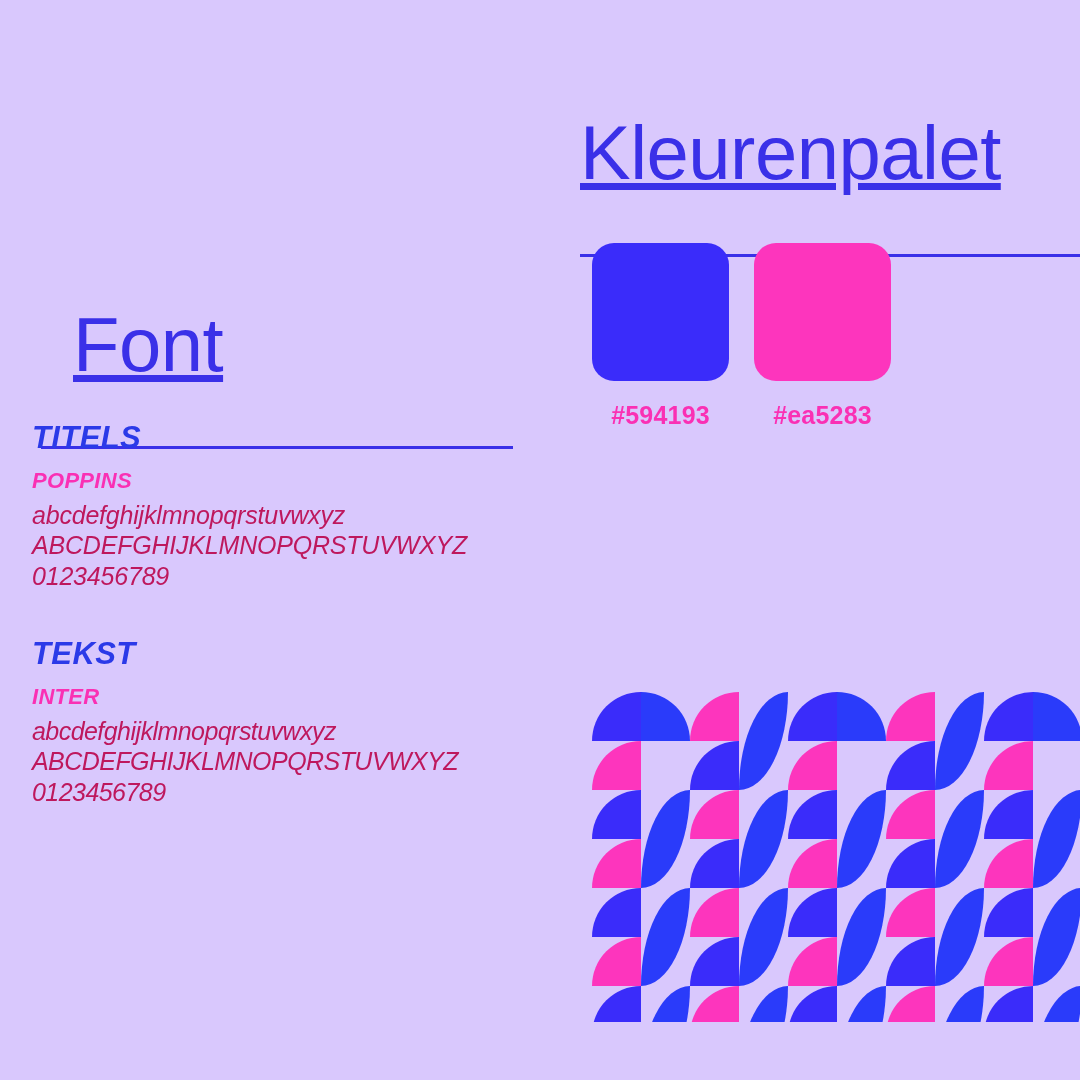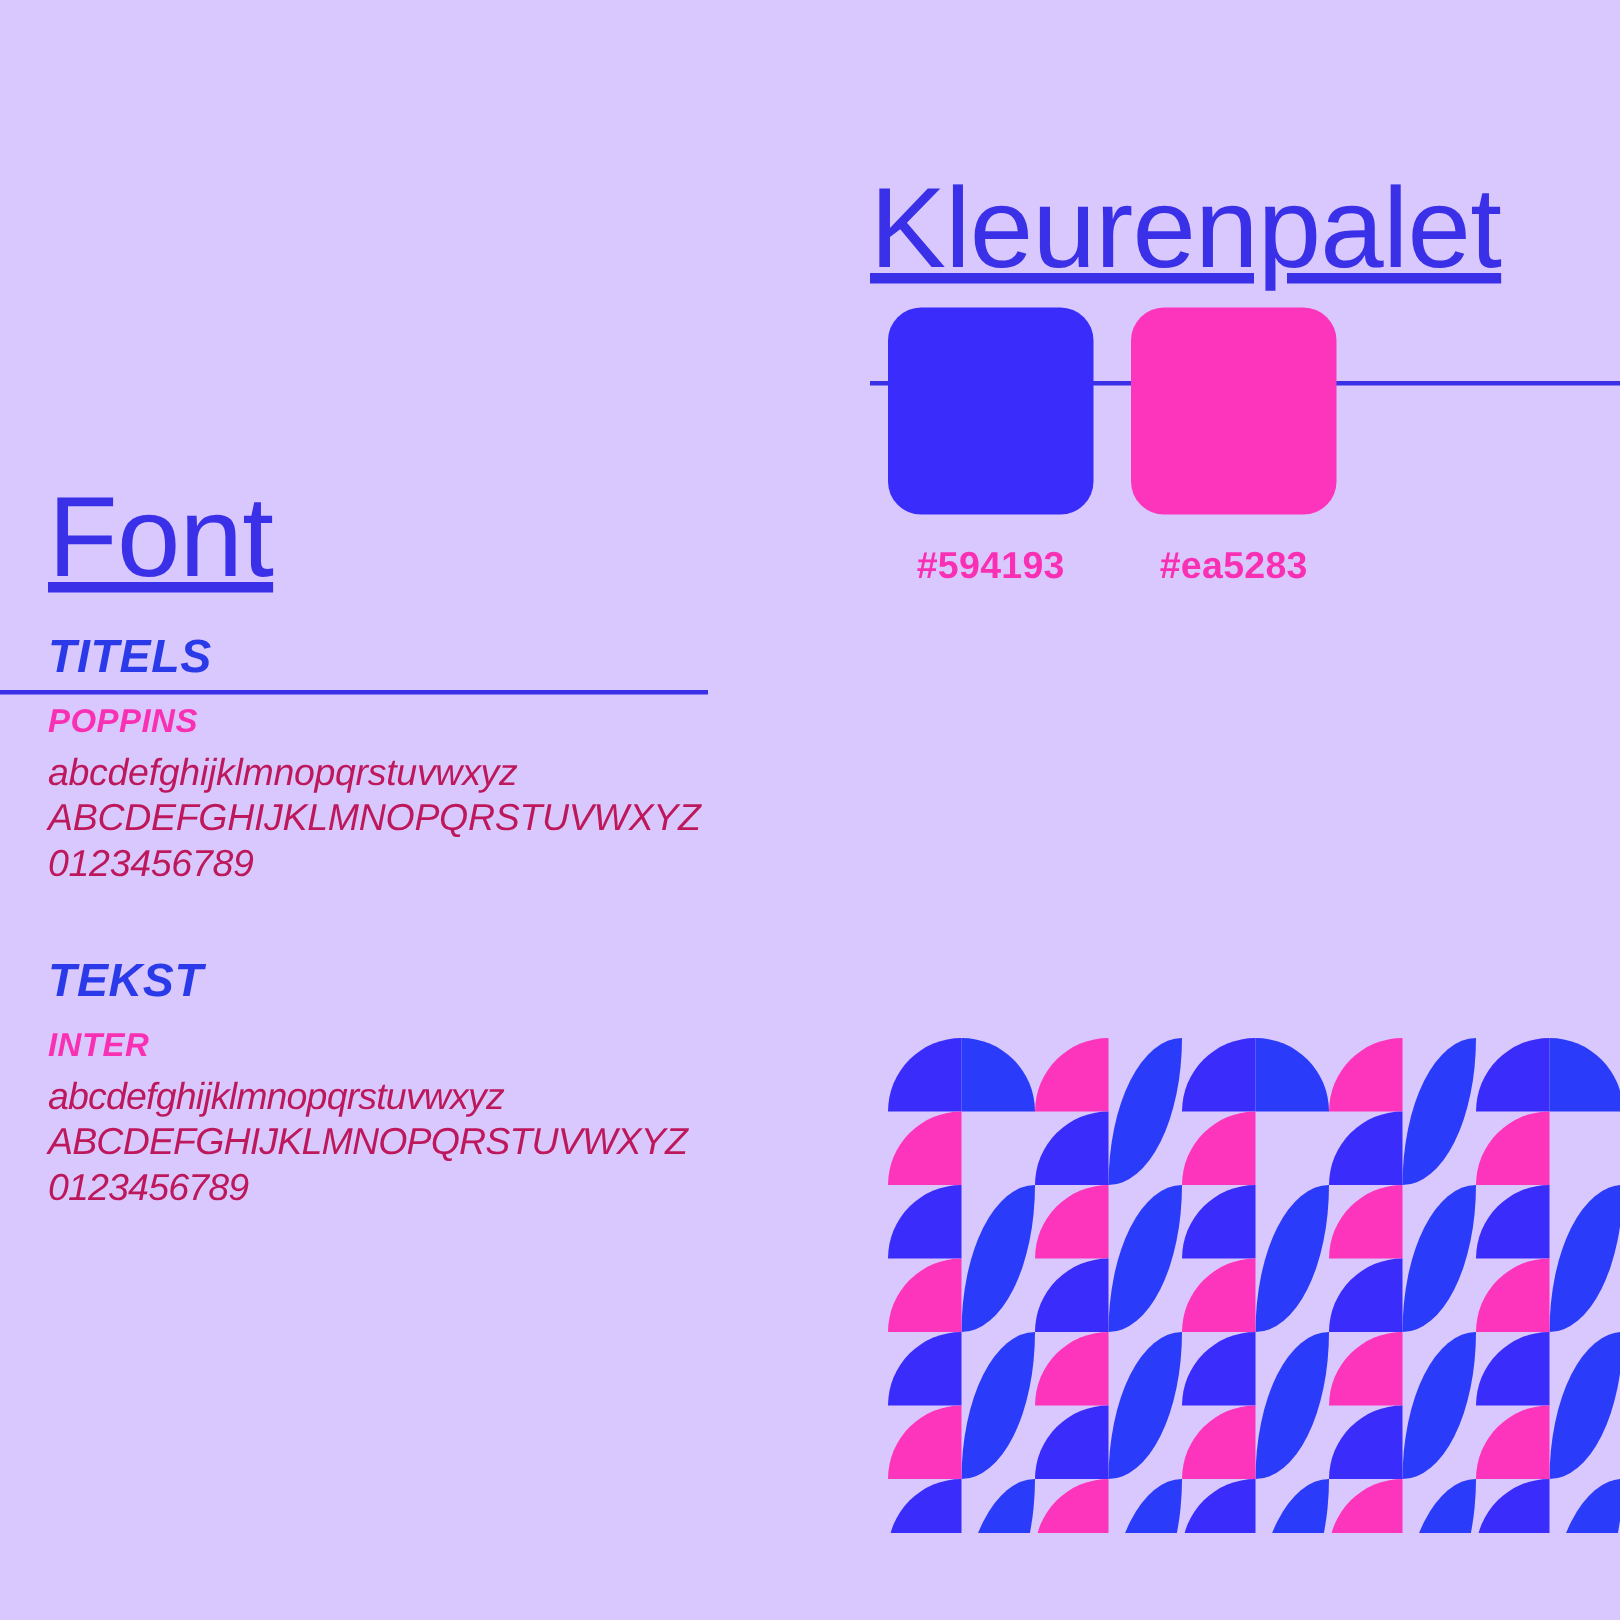"Font" #font-section { padding-left: none -> 41px; top: 258px -> 244px }
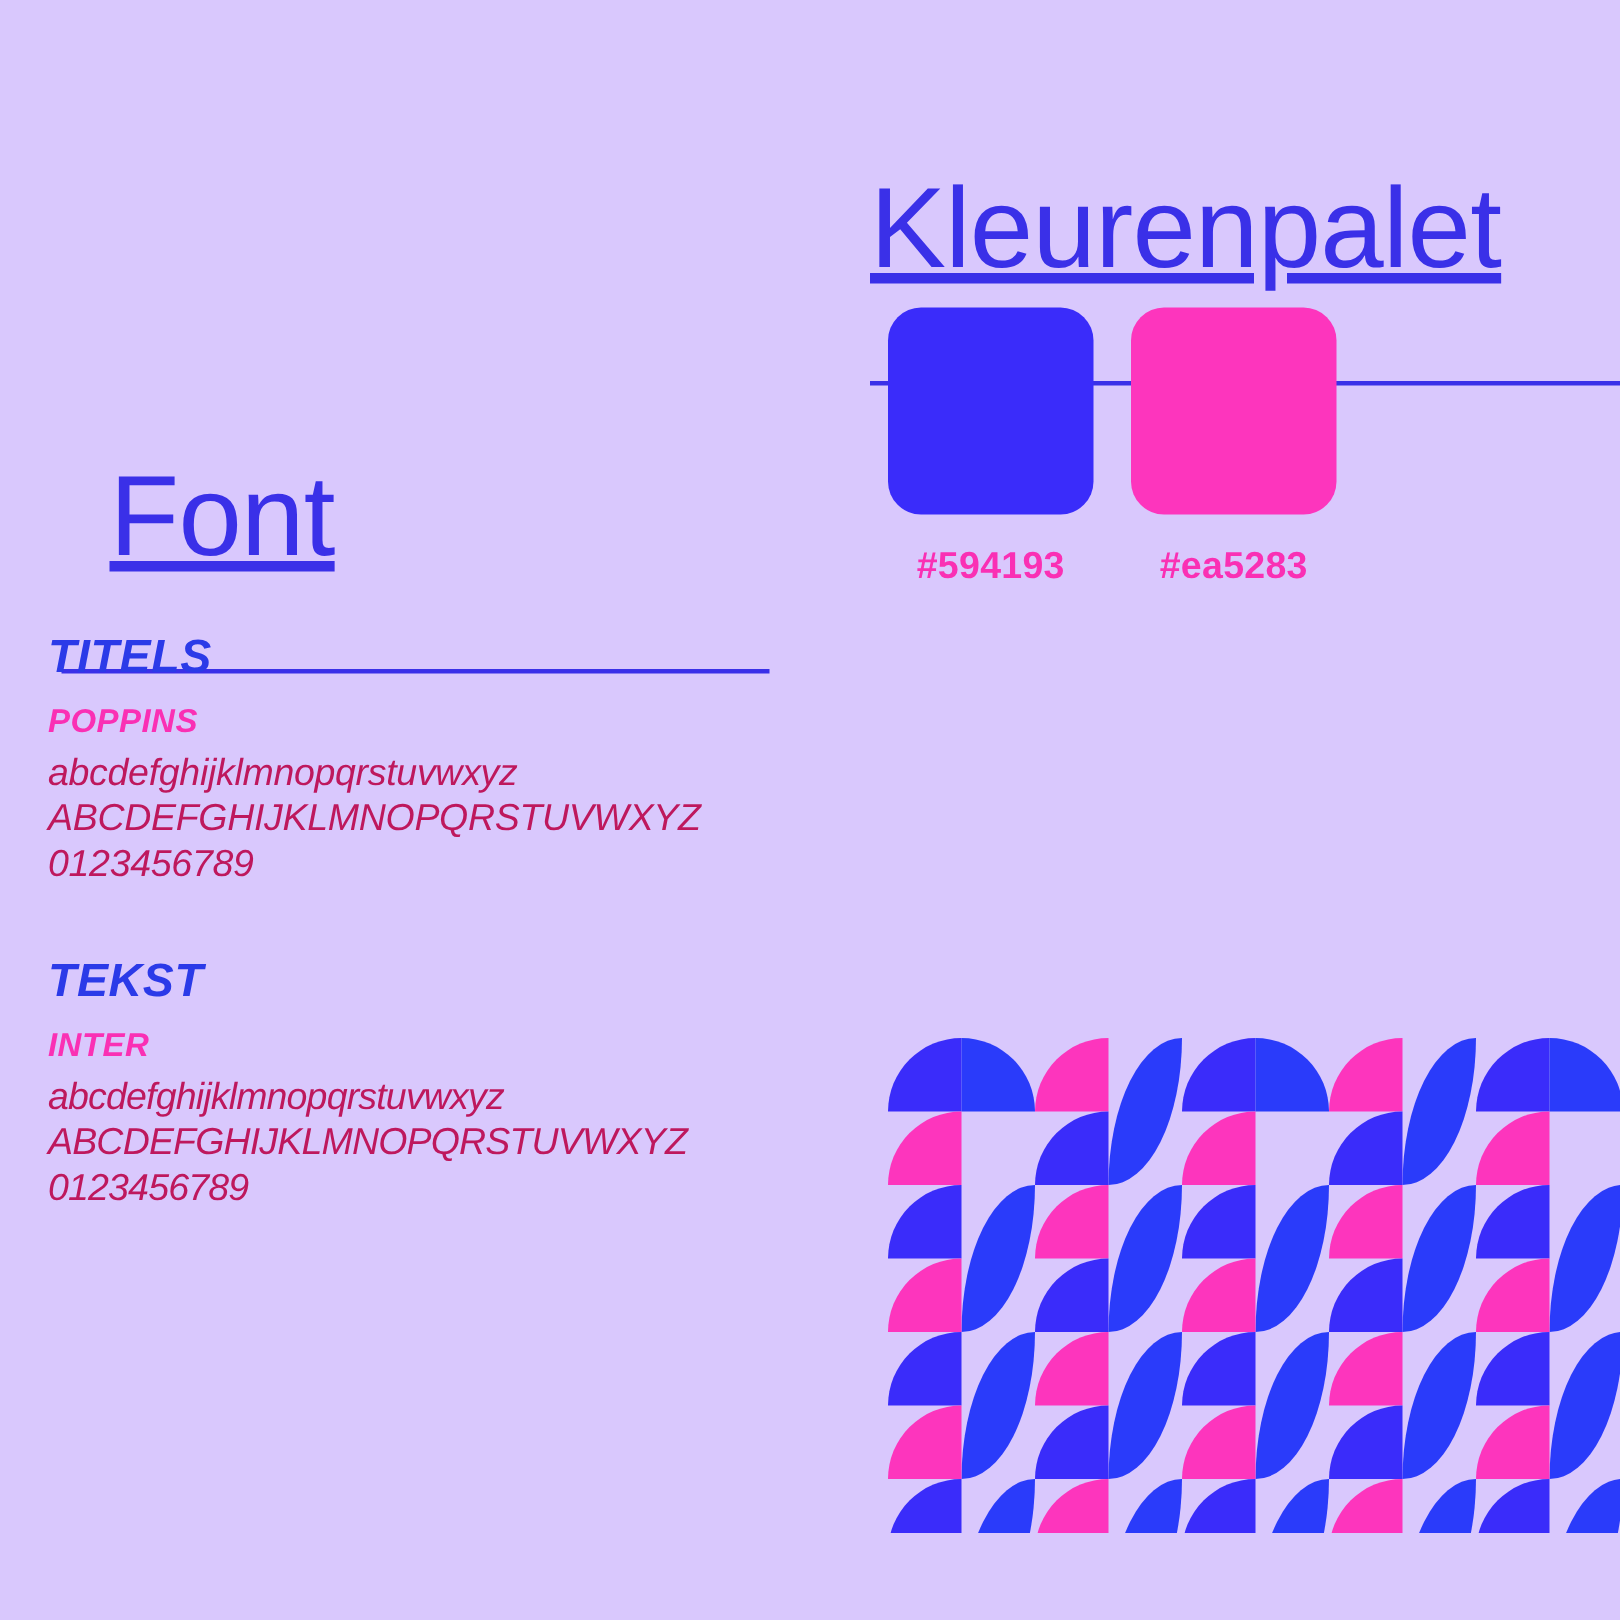"#594193" .swatch-cell { margin-top: none -> 38px }
